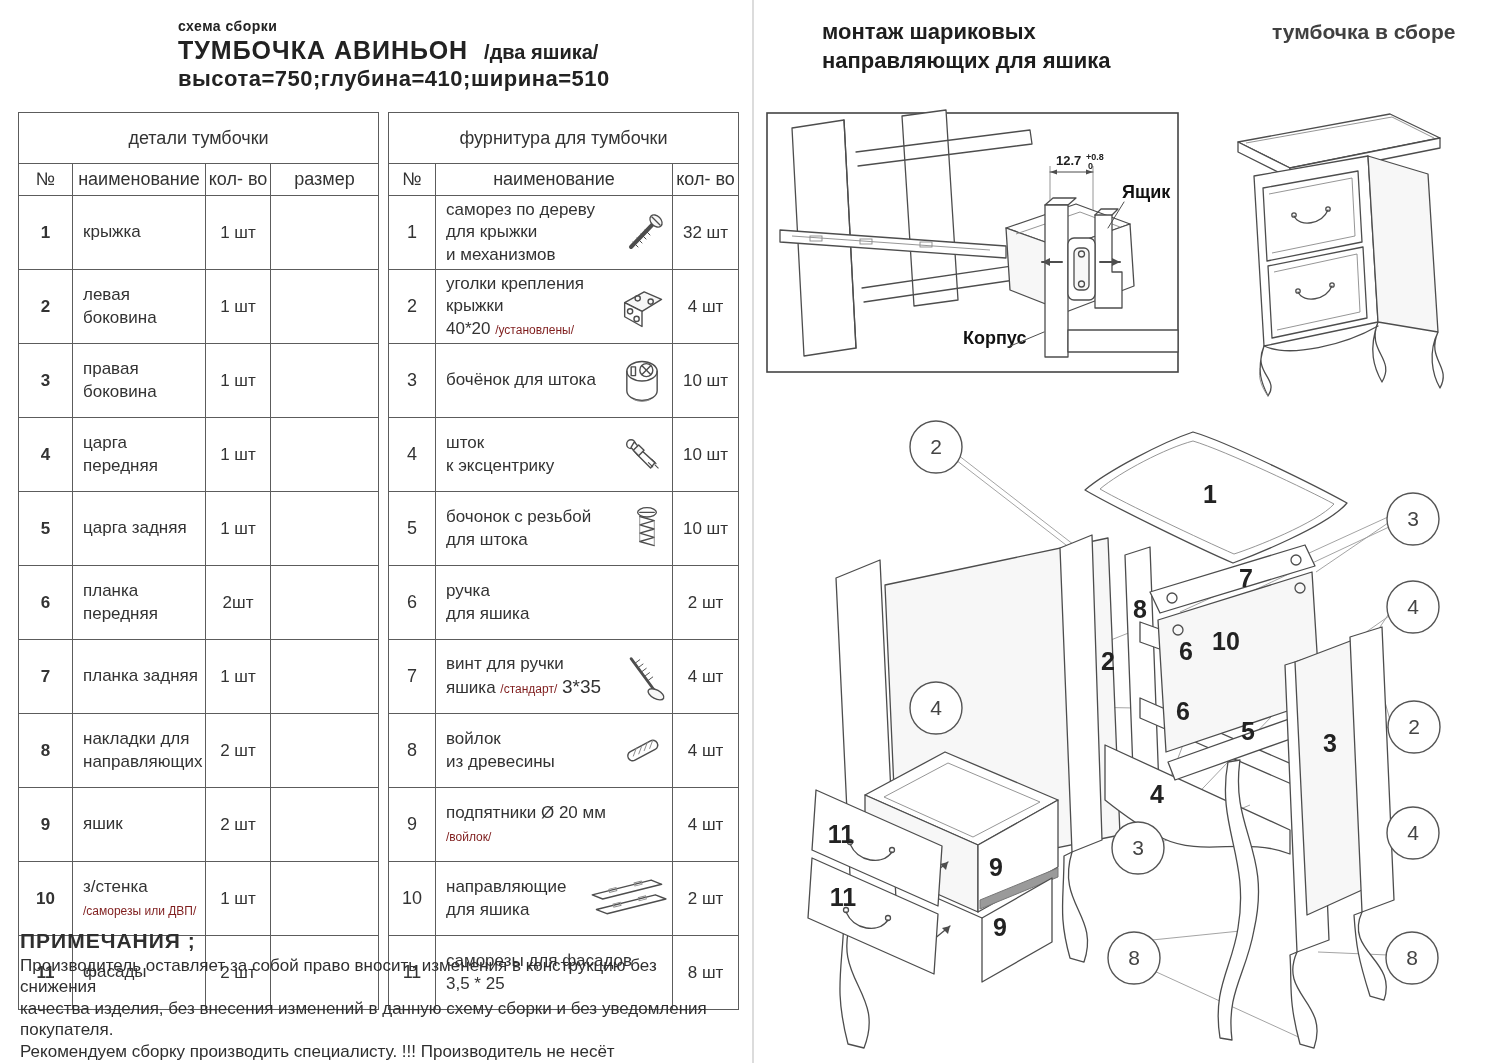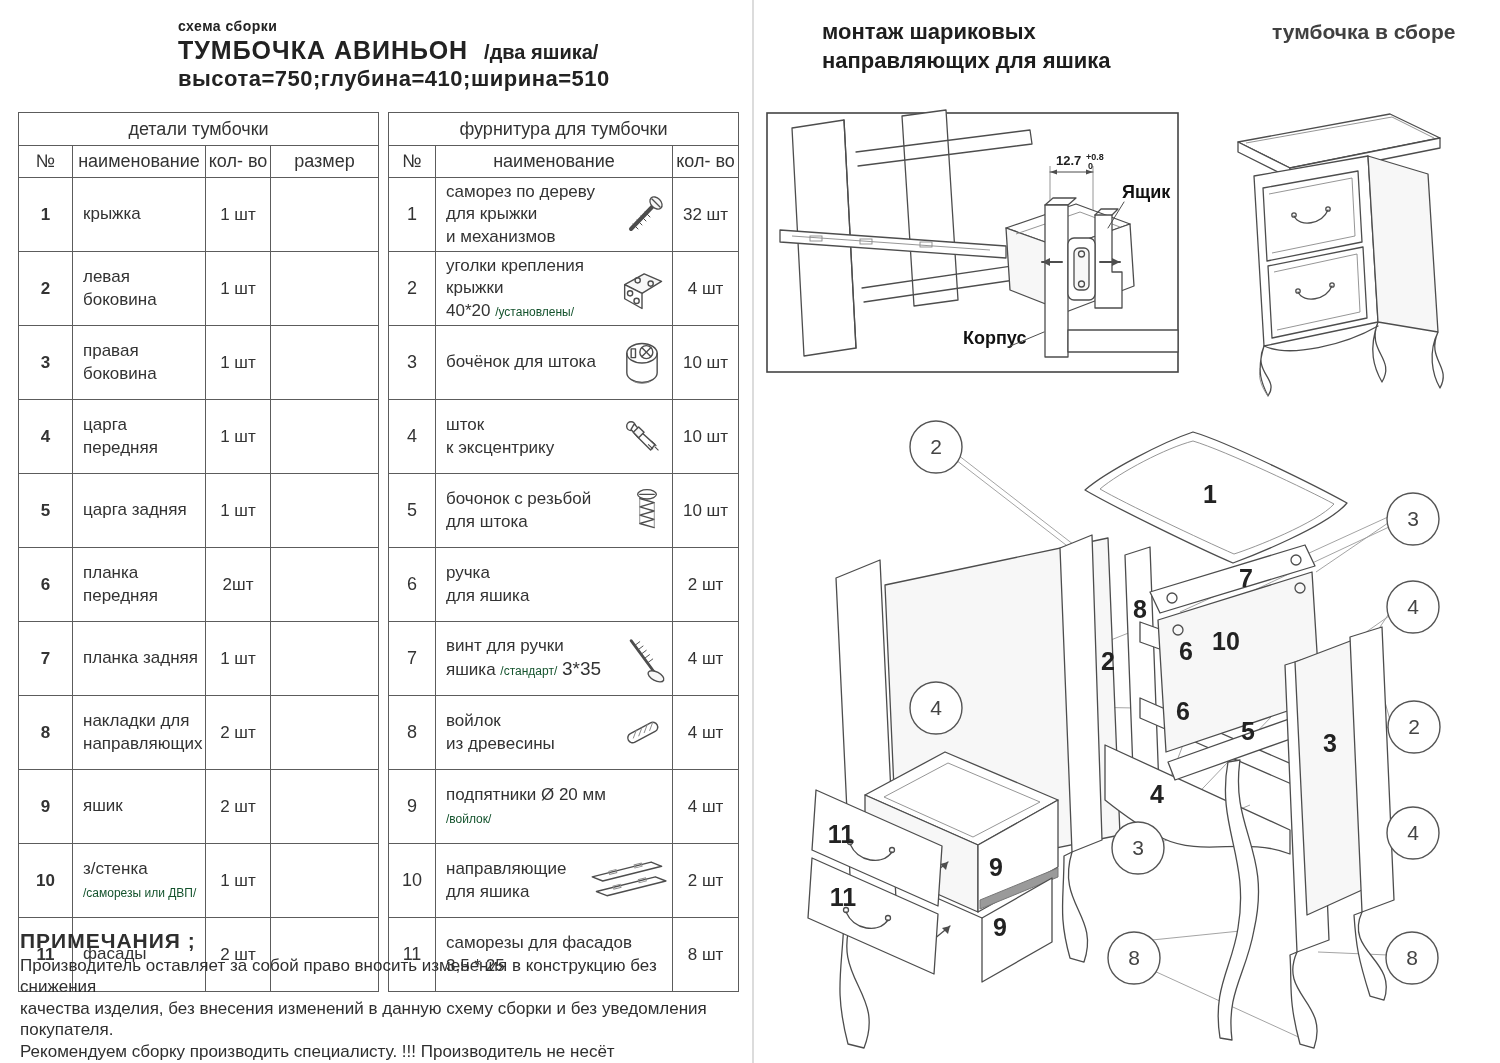"детали тумбочки" table.ptab .ttl td { padding: 3px -> 12px }
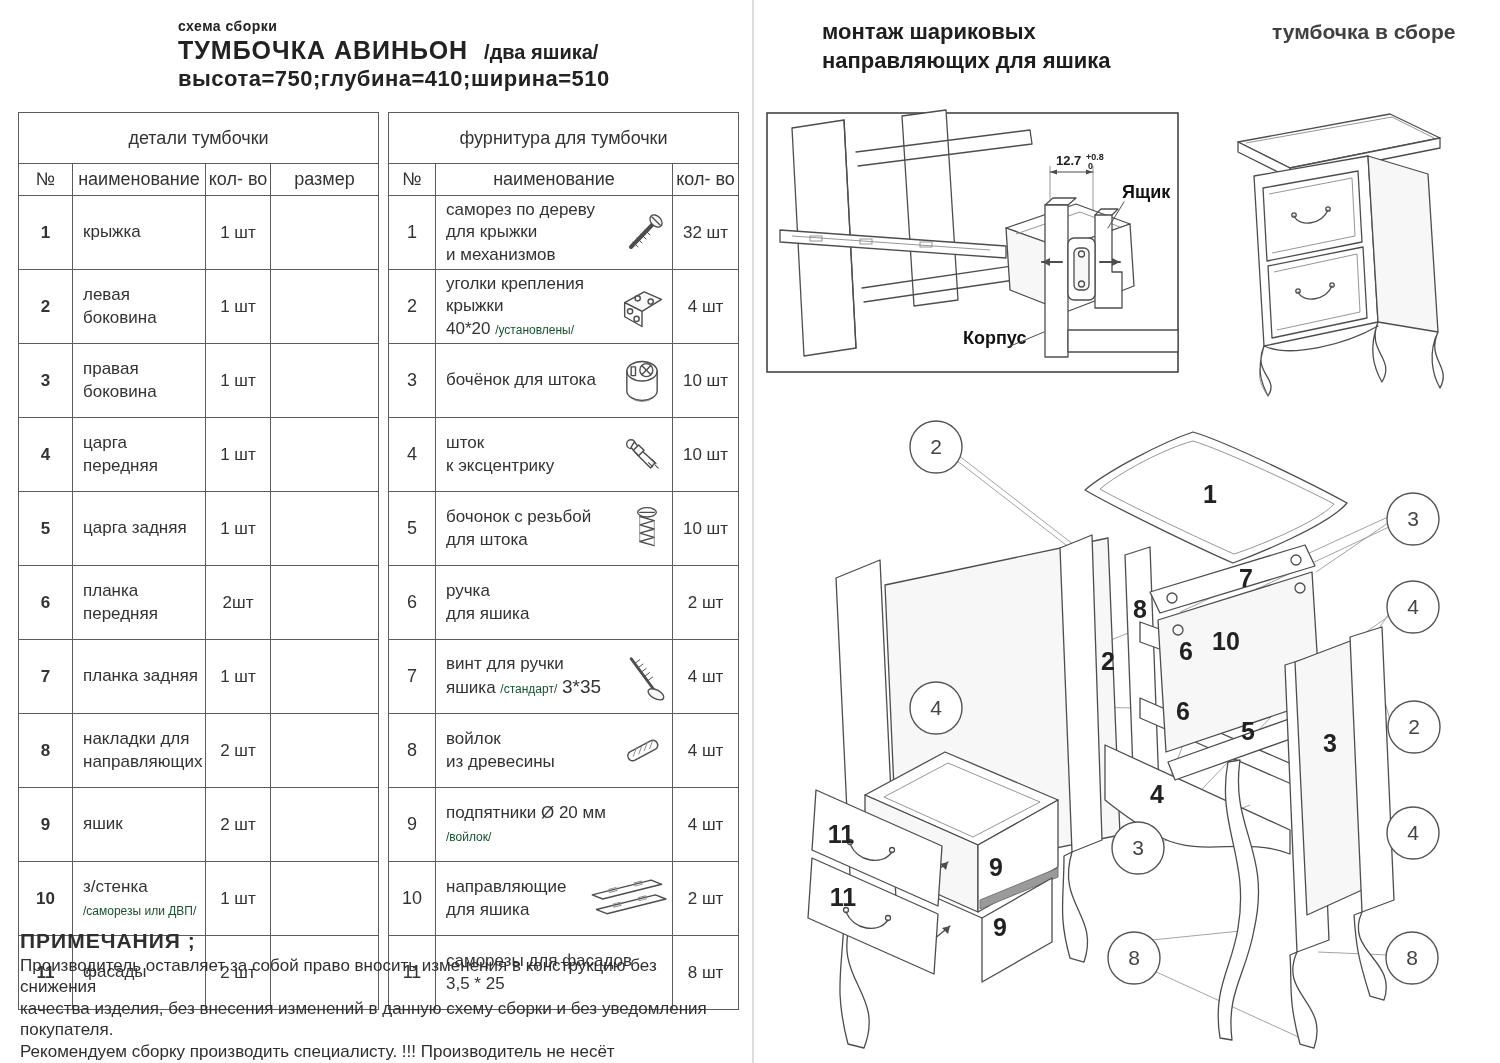"/установлены/" .sm { color: #14532d -> #7f1d1d }
